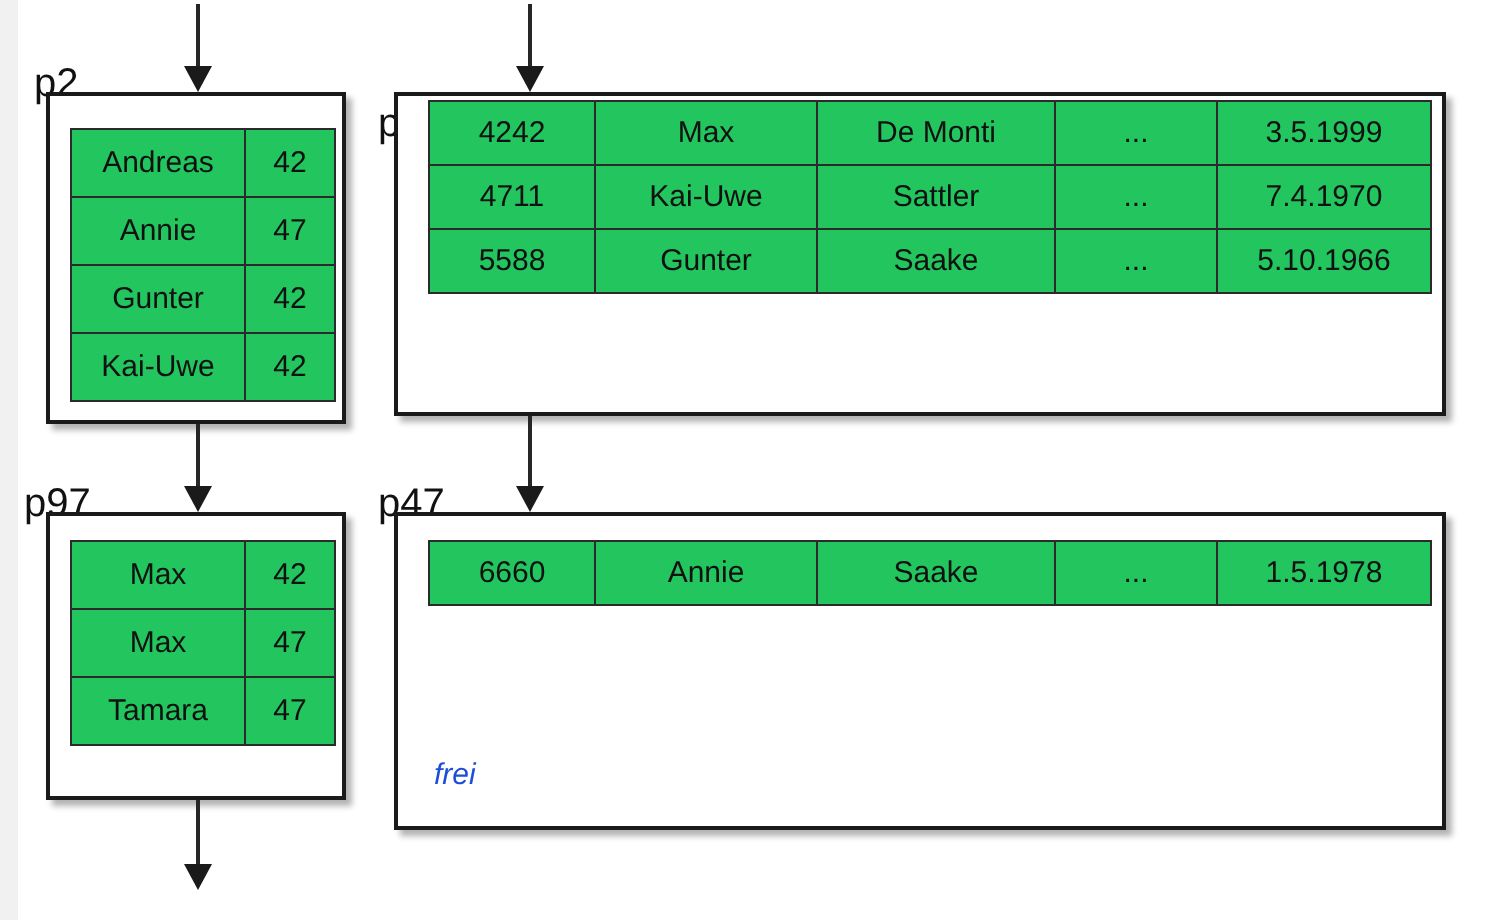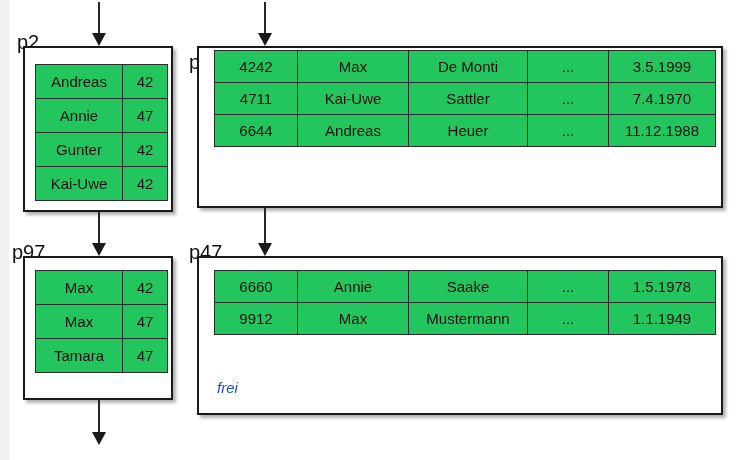"5588" tr { html: none -> <tr> <td>5588</td> <td>Gunter</td> <td>Saake</td> <td>...</td> <td>5.10.1966</td> </tr> }
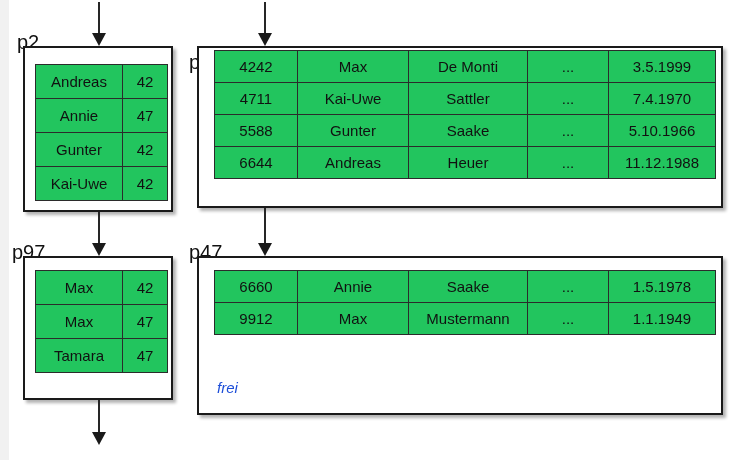"6644" tr { html: <tr> <td>6644</td> <td>Andreas</td> <td>Heuer</td> <td>...</td> <td>11.12.1988</td> </tr> -> none }
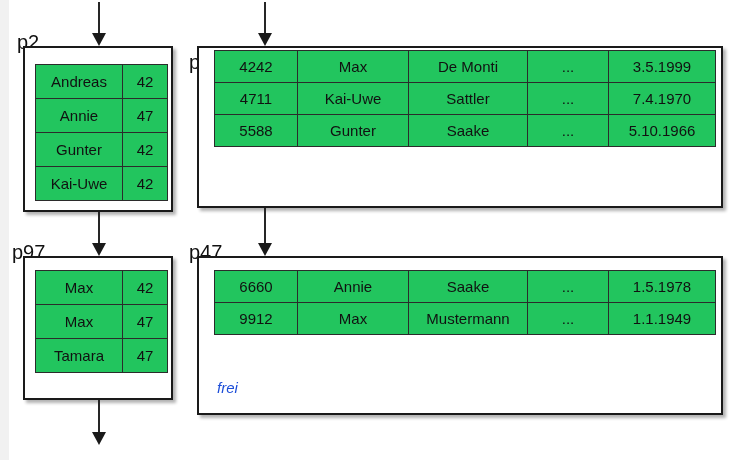"9912" tr { html: <tr> <td>9912</td> <td>Max</td> <td>Mustermann</td> <td>...</td> <td>1.1.1949</td> </tr> -> none }
